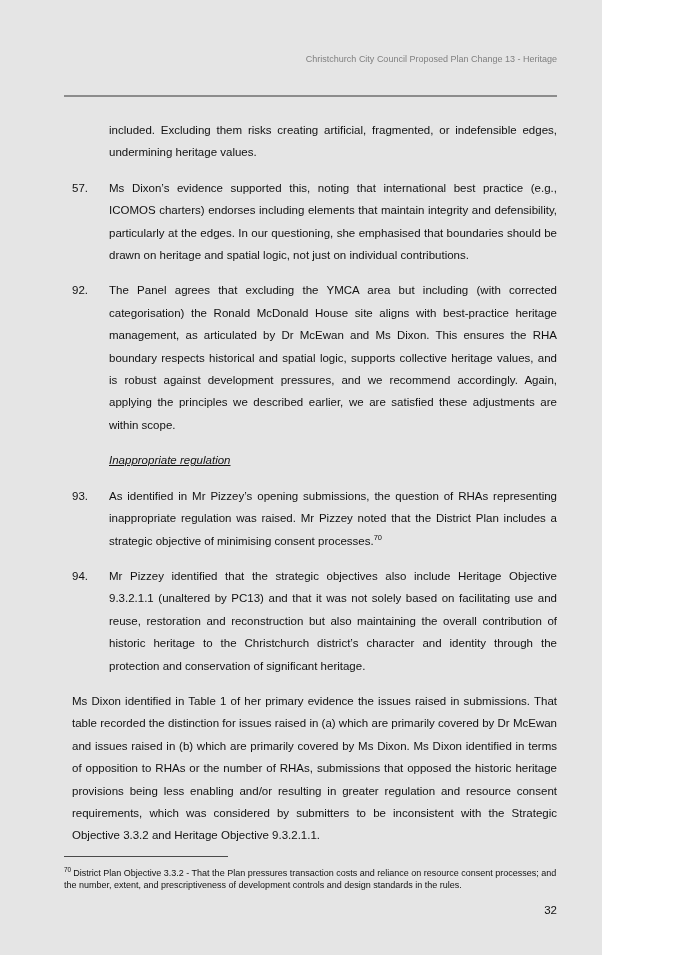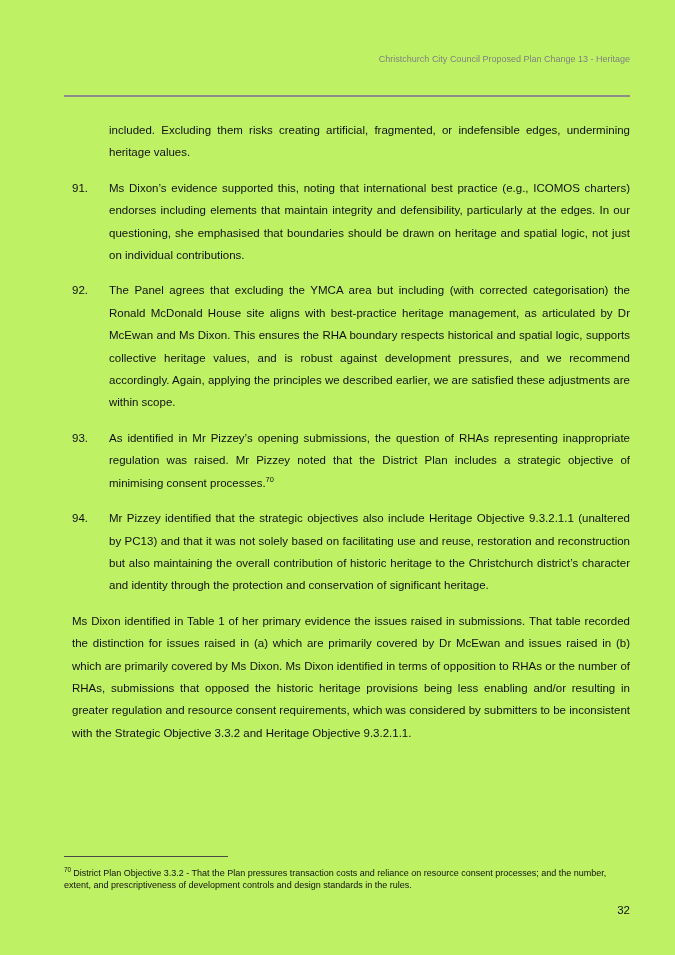"Christchurch City Council Proposed Plan" .page { background: #bef264 -> #e5e5e5; width: 675px -> 602px }
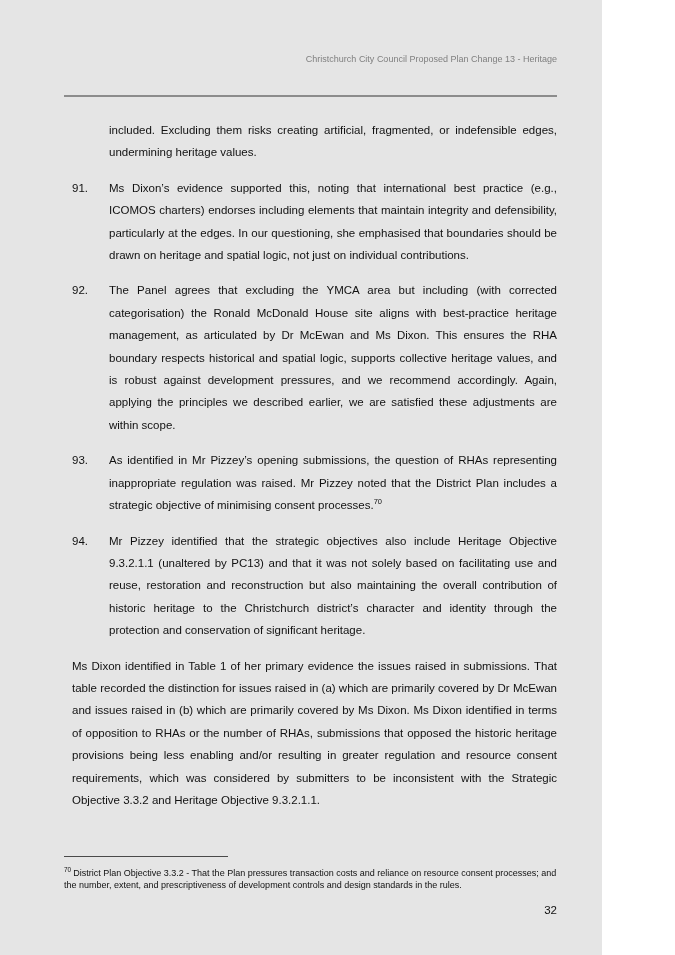"91." div.para-num { text: 91 -> 57 }
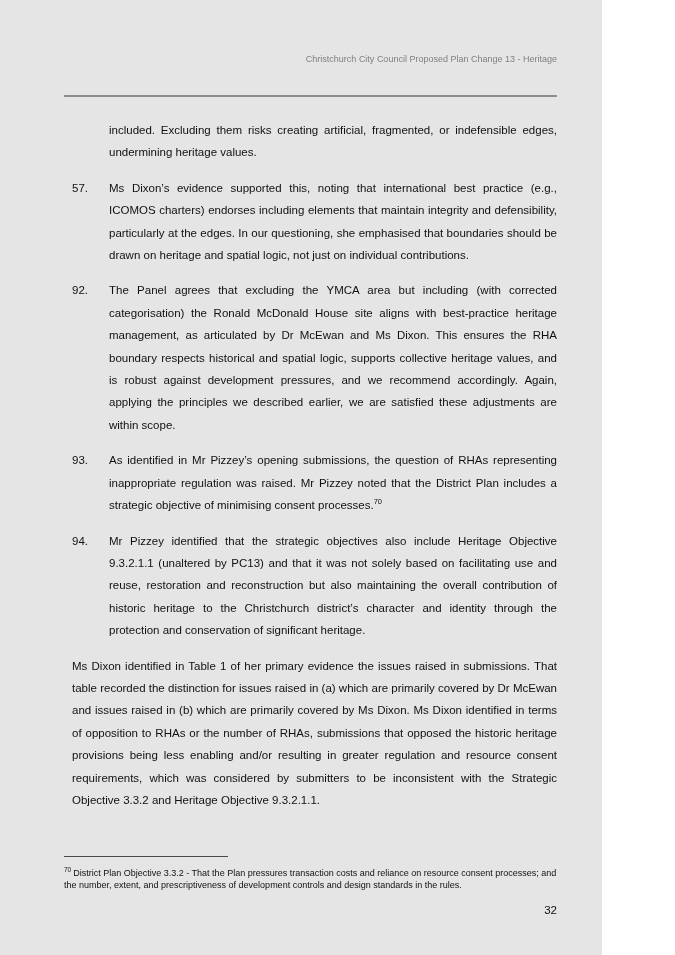"Inappropriate regulation" div.section-heading { html: none -> <div>Inappropriate regulation</div> }
